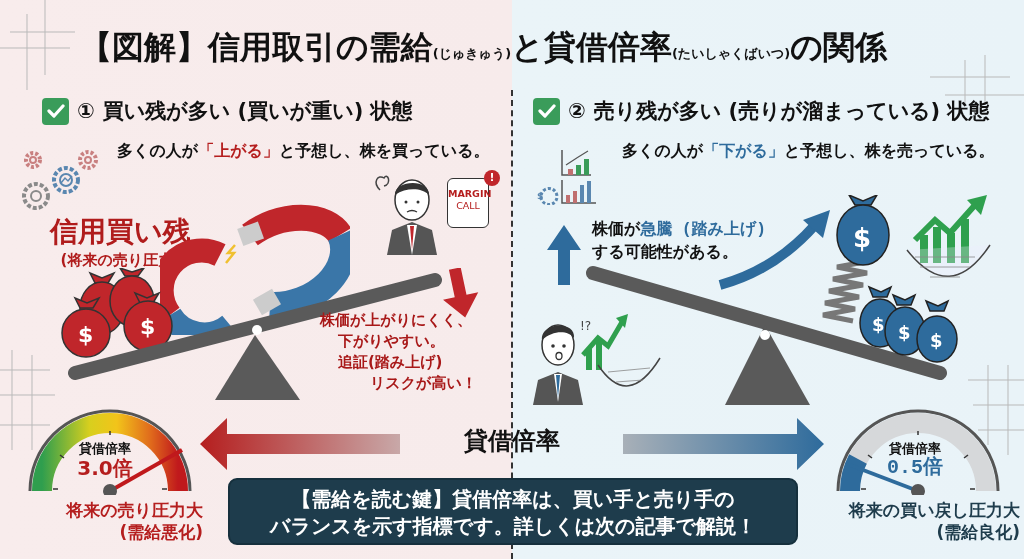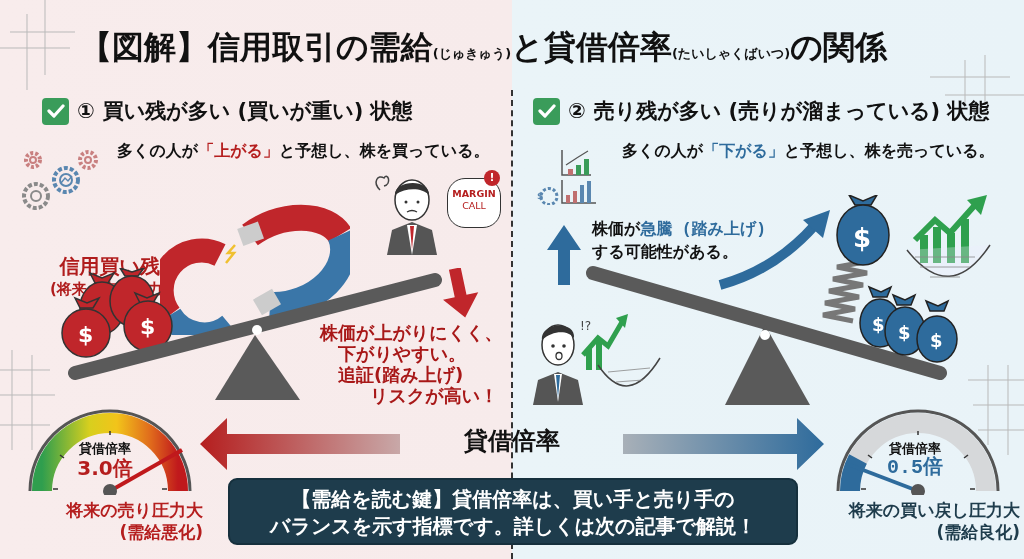"MARGIN" div.abs { border-radius: 18px -> 6px; width: 54px -> 42px }
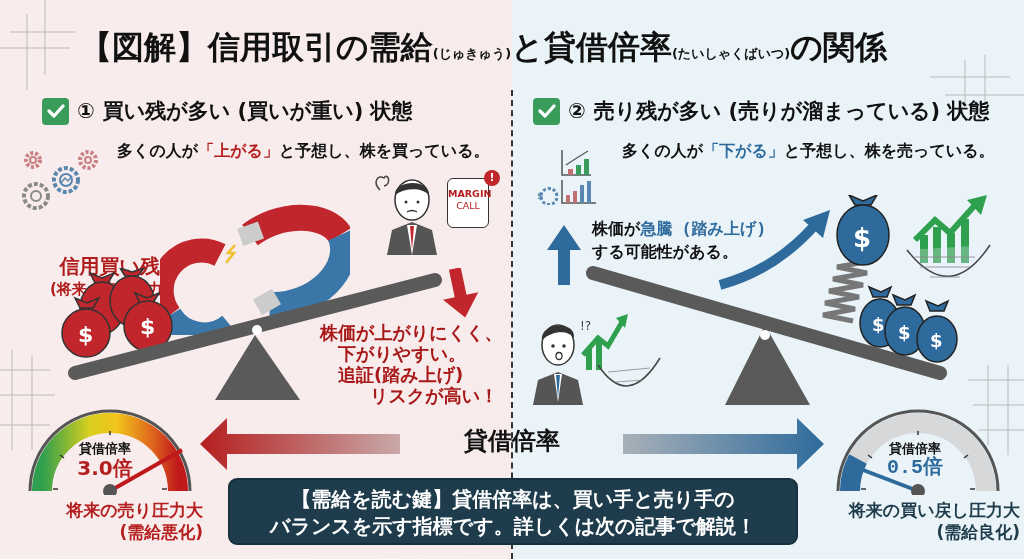"信用買い残" .left-label .l1 { font-size: 20px -> 28px; margin-top: 40px -> none }
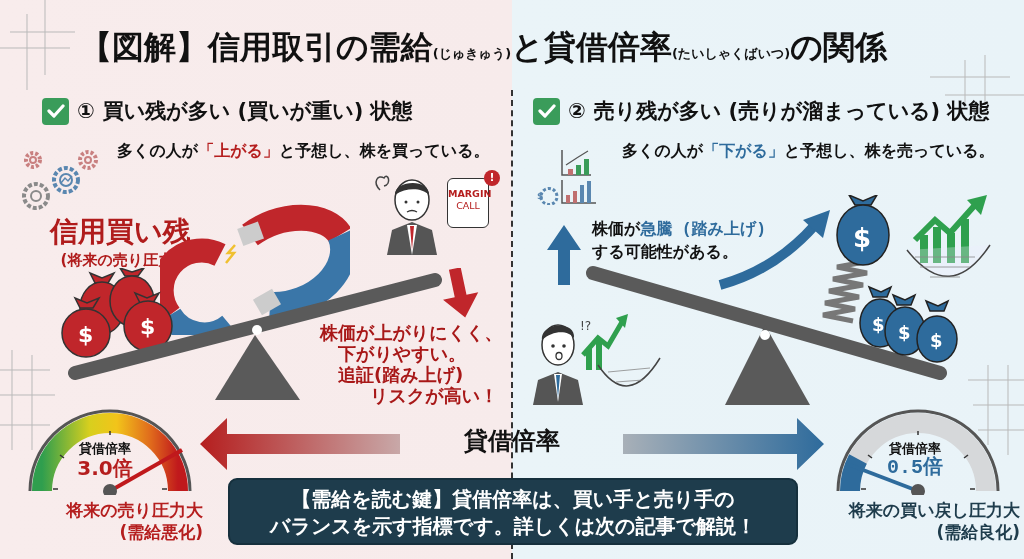"株価が上がりにくく、" .red-note { font-size: 18px -> 15px; top: 322px -> 310px }
